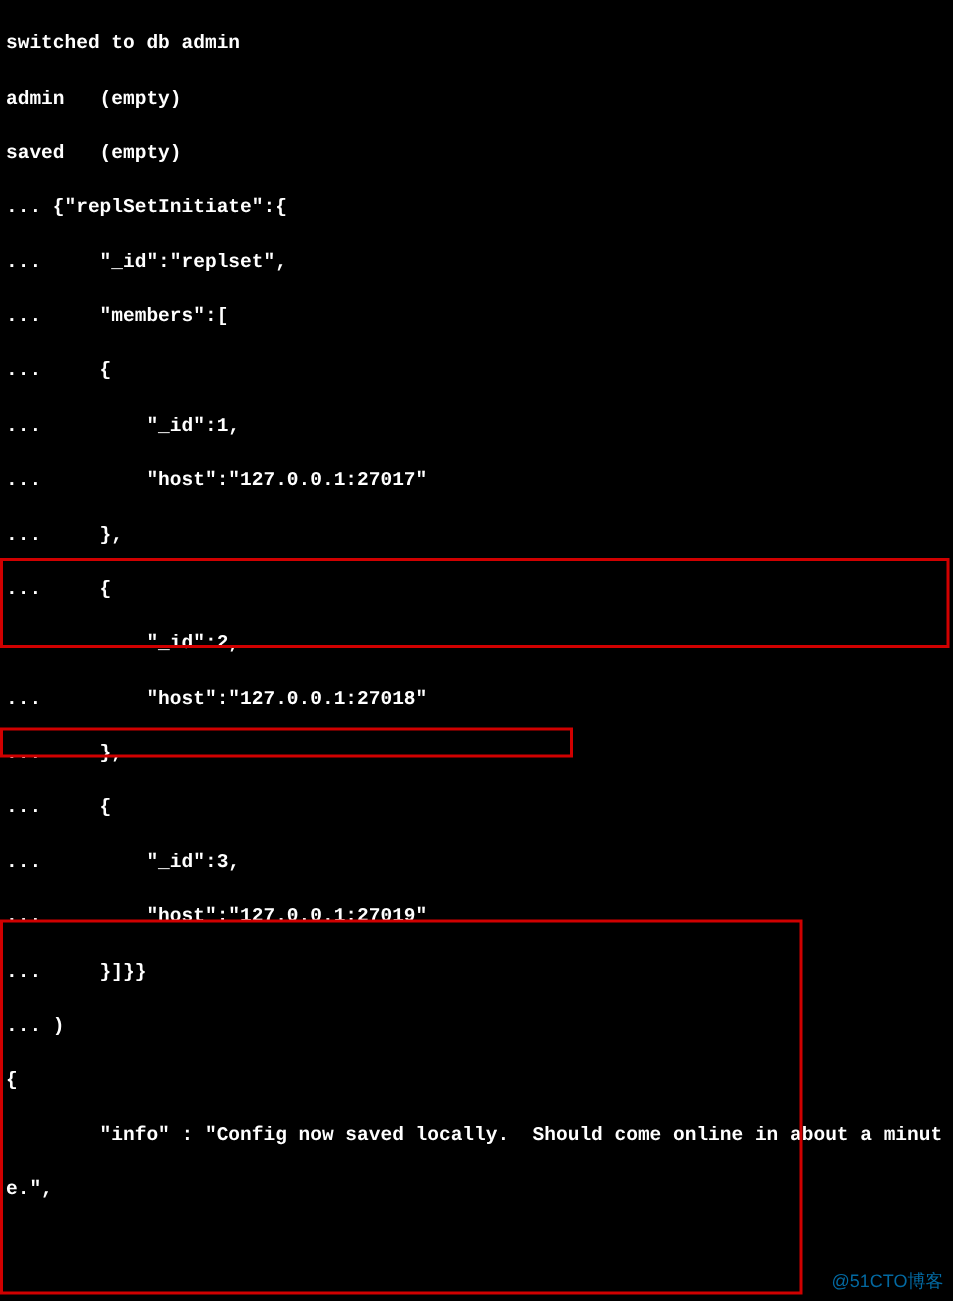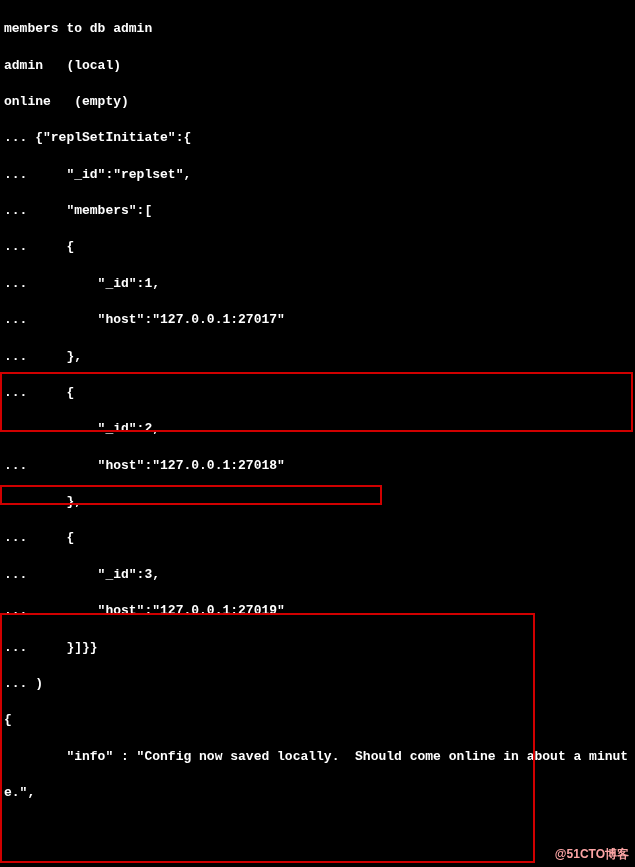"members to db admin" div.line { text: members -> switched }
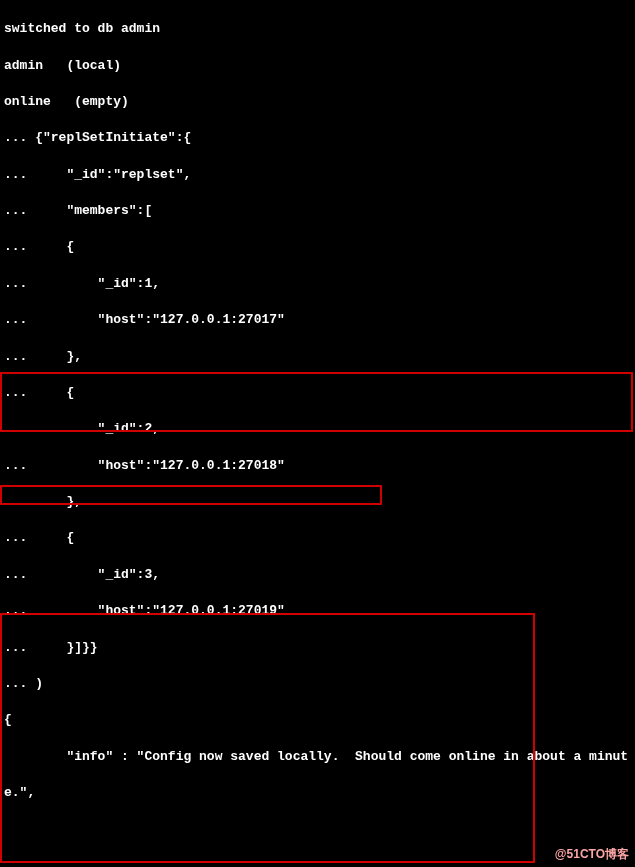"admin (local)" div.line { text: local -> empty }
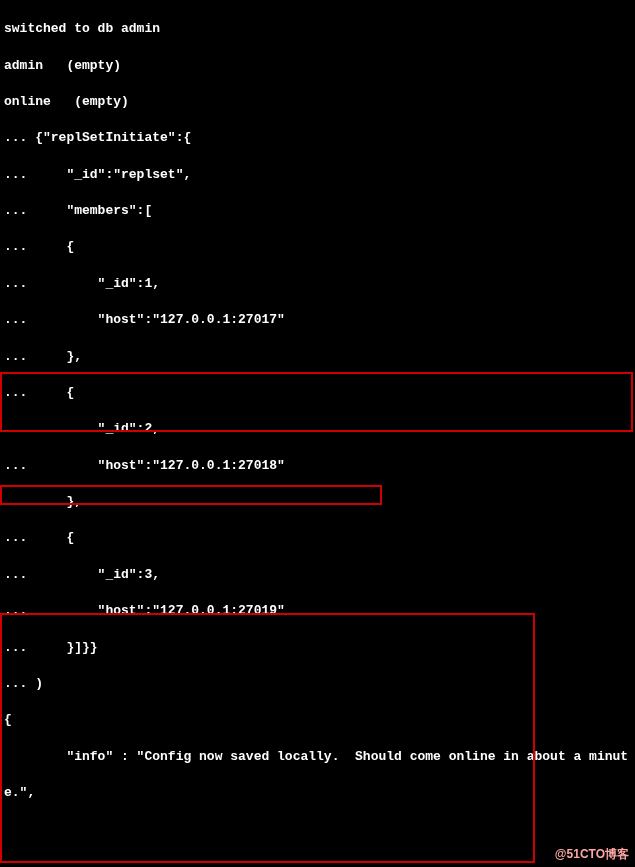"online (empty)" div.line { text: online -> saved }
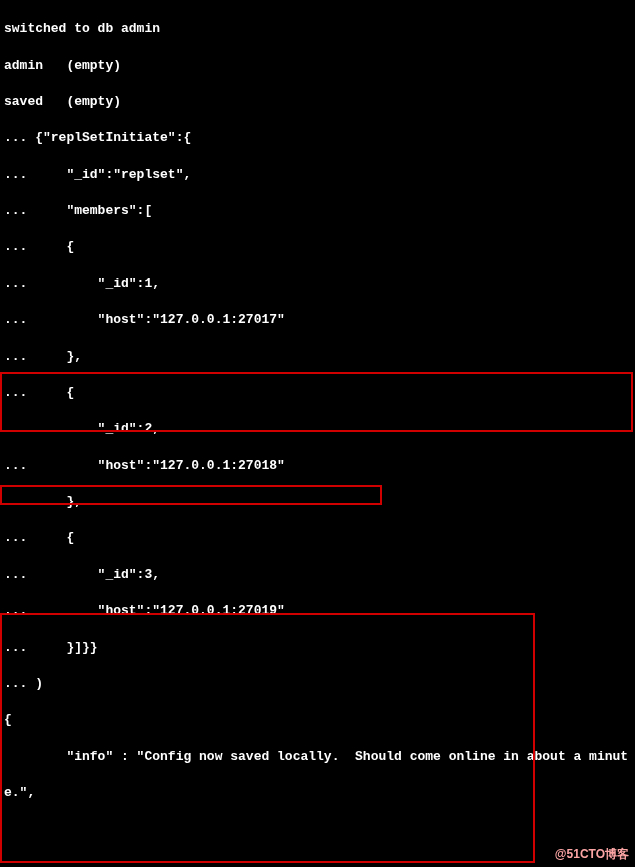"@51CTO博客" .watermark { color: #fca5a5 -> #0369a1; font-weight: bold -> normal }
